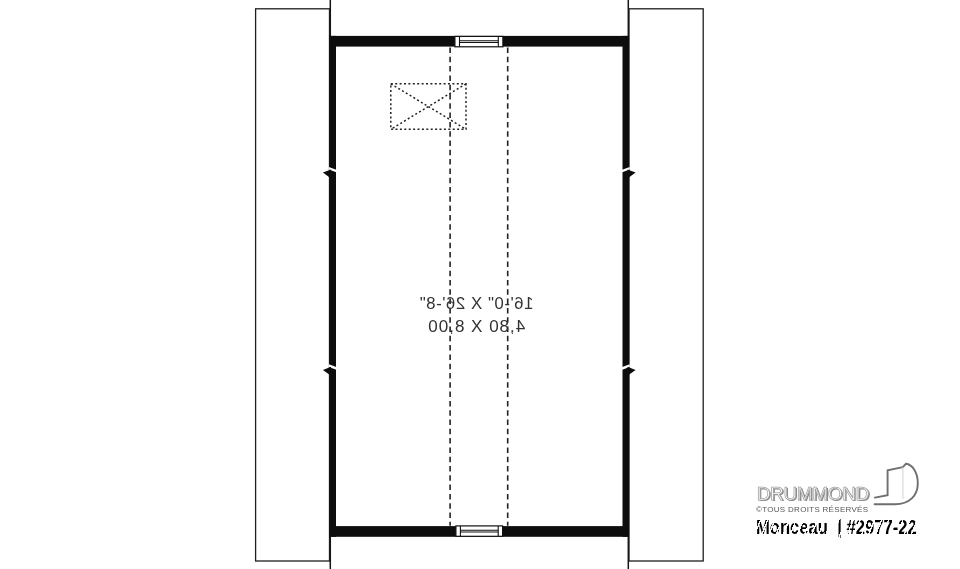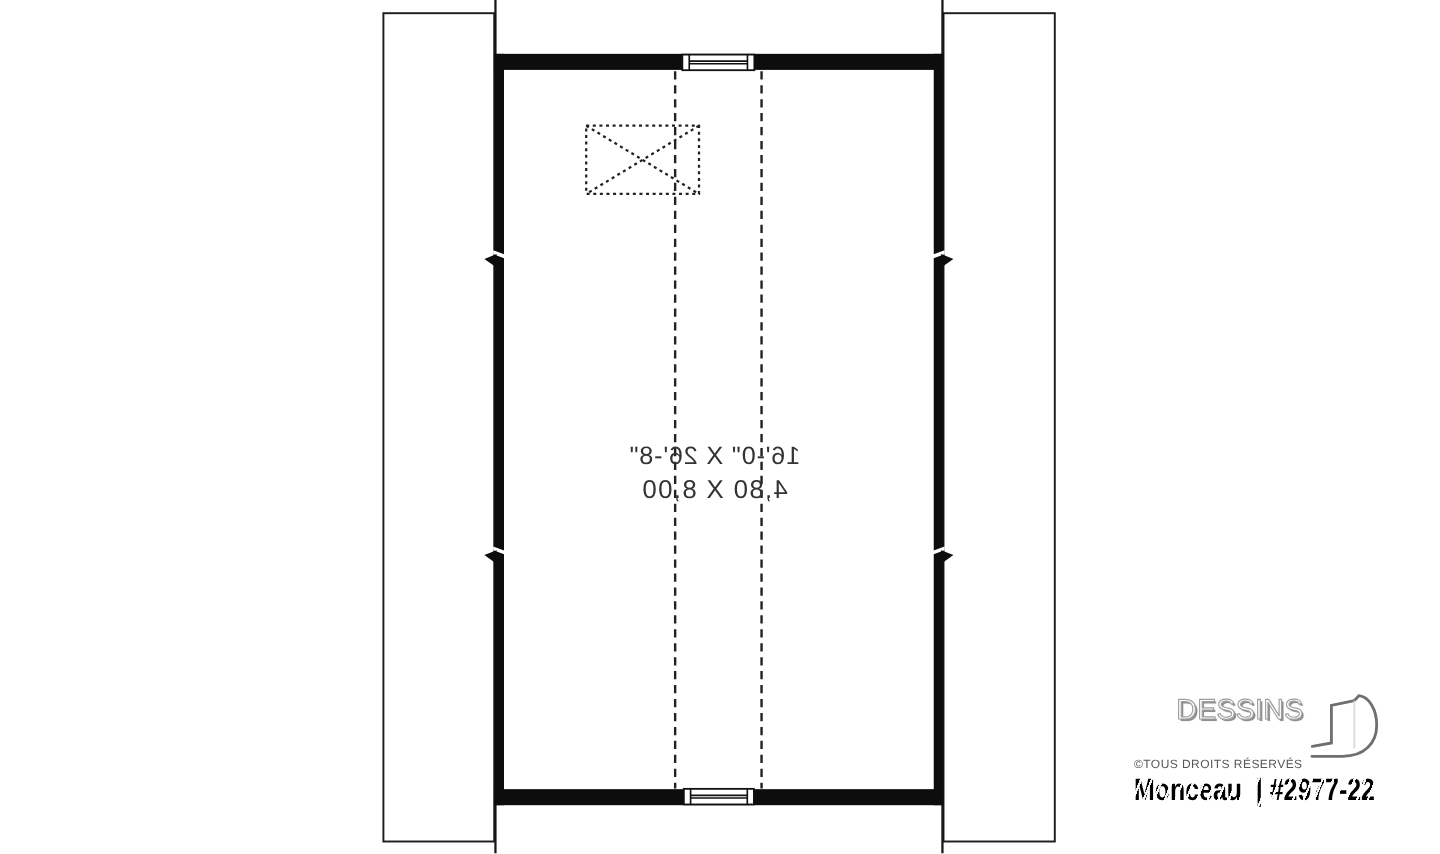"DESSINS" div.abs { html: <div>DESSINS</div> -> none }
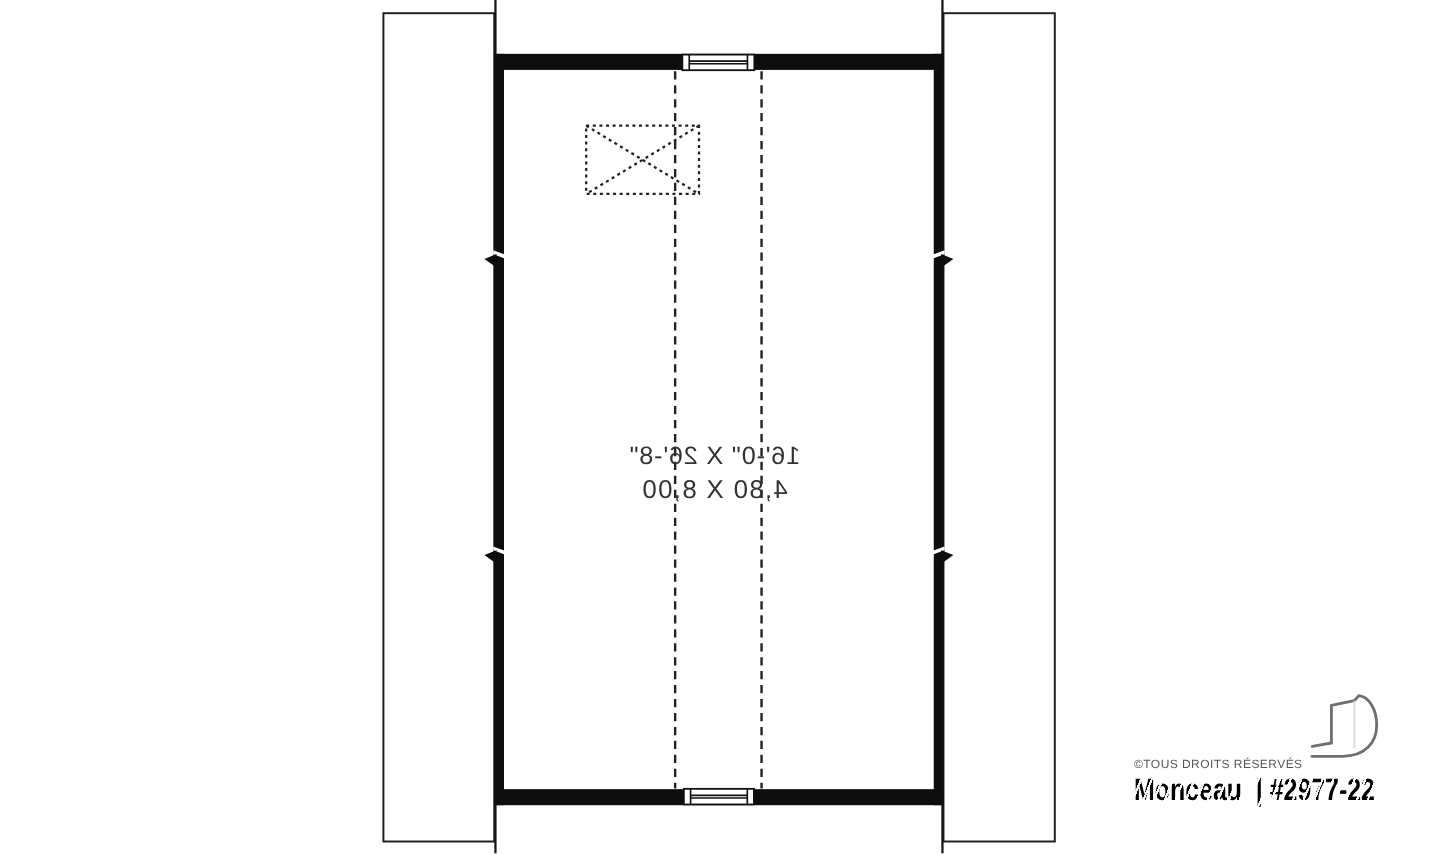"DRUMMOND" div.abs { html: none -> <div>DRUMMOND</div> }
